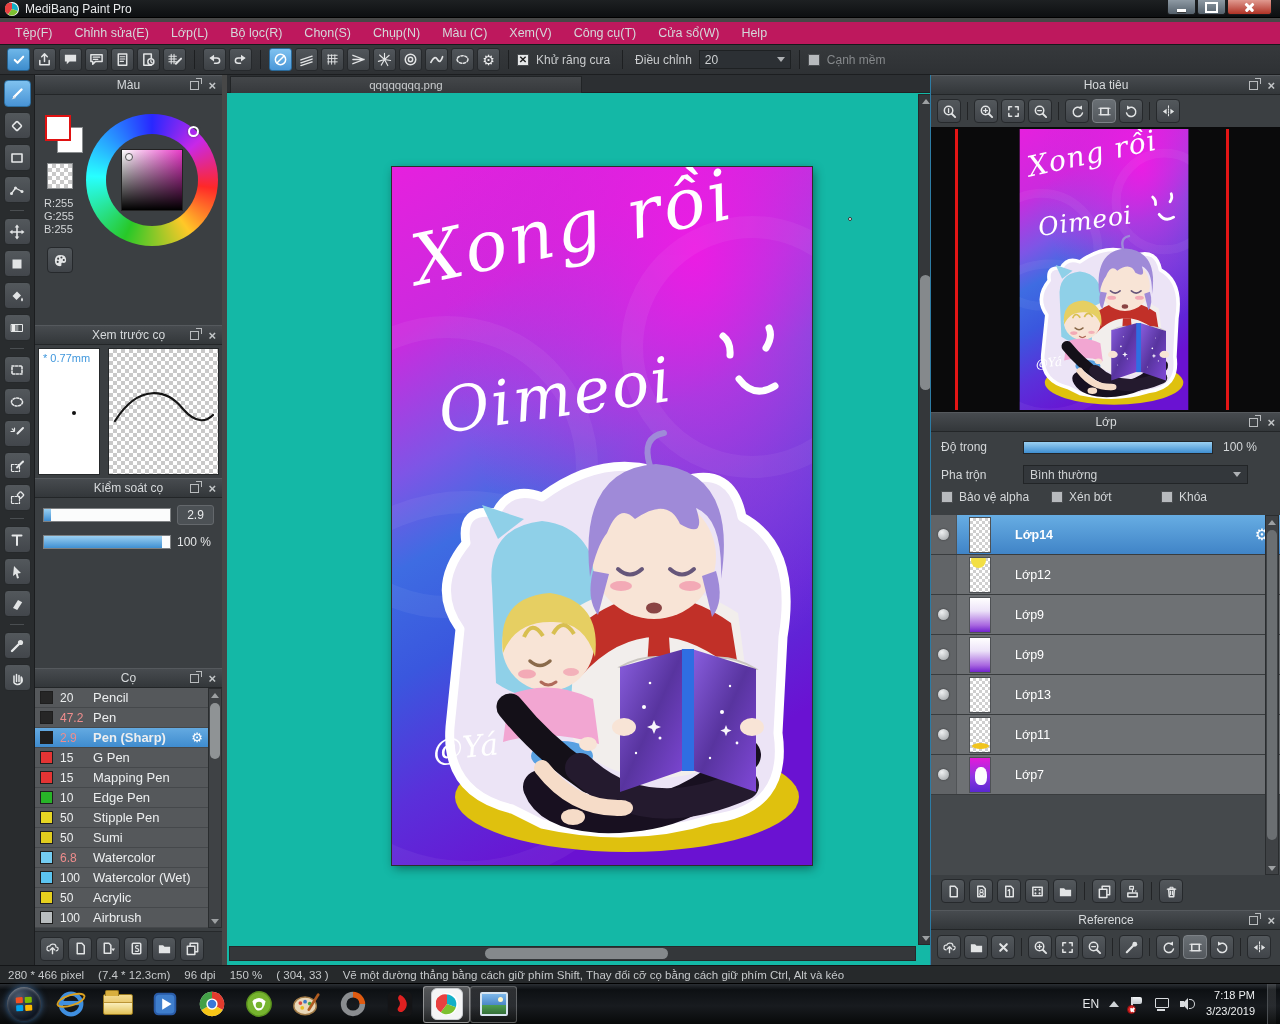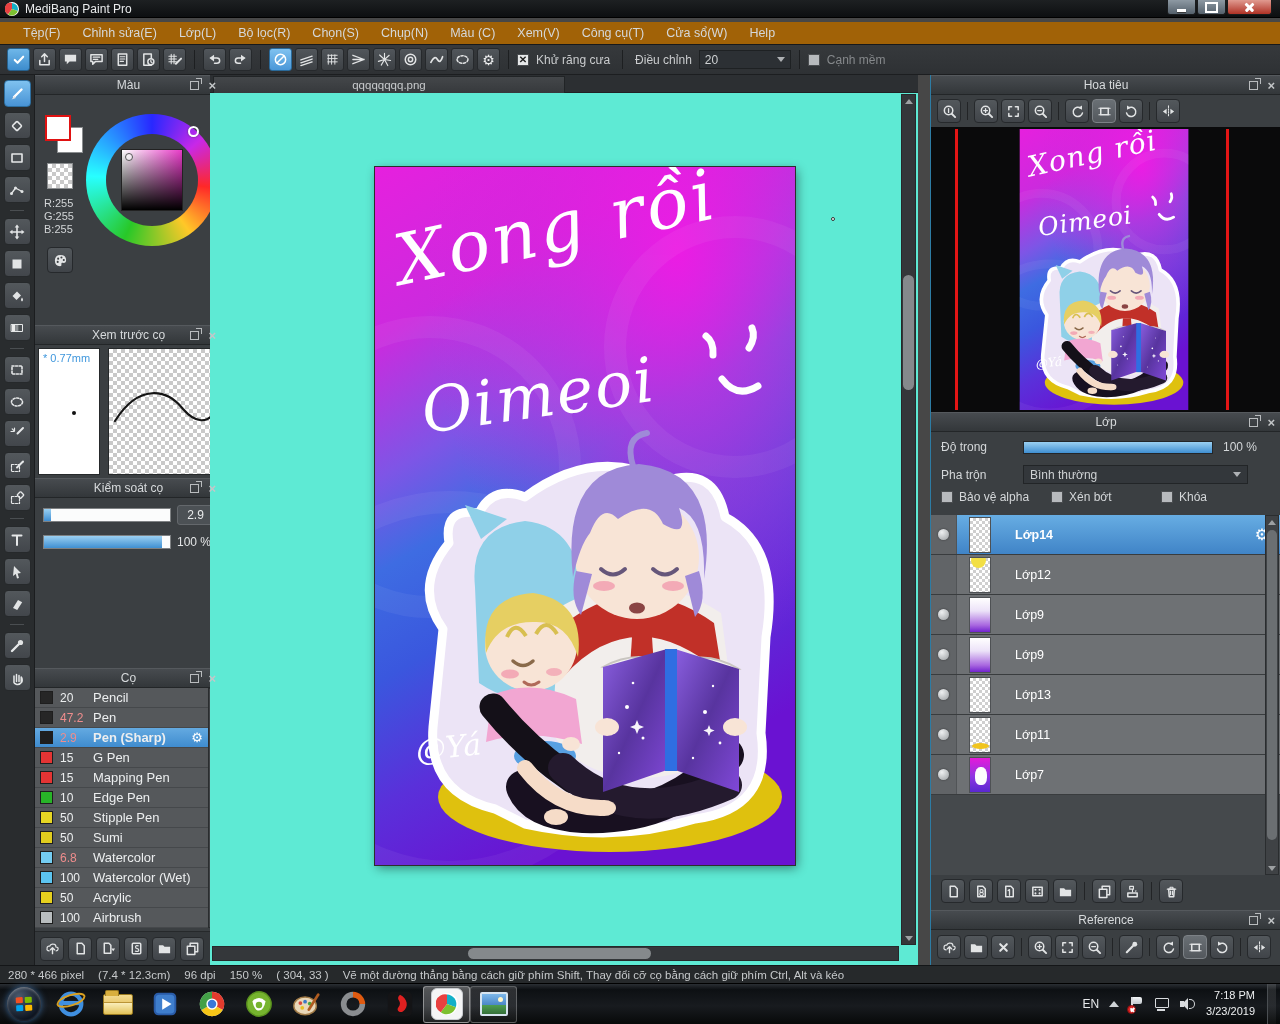"Tệp(F)" #menubar { background: #a16207 -> #be185d; padding-left: 12px -> 4px }
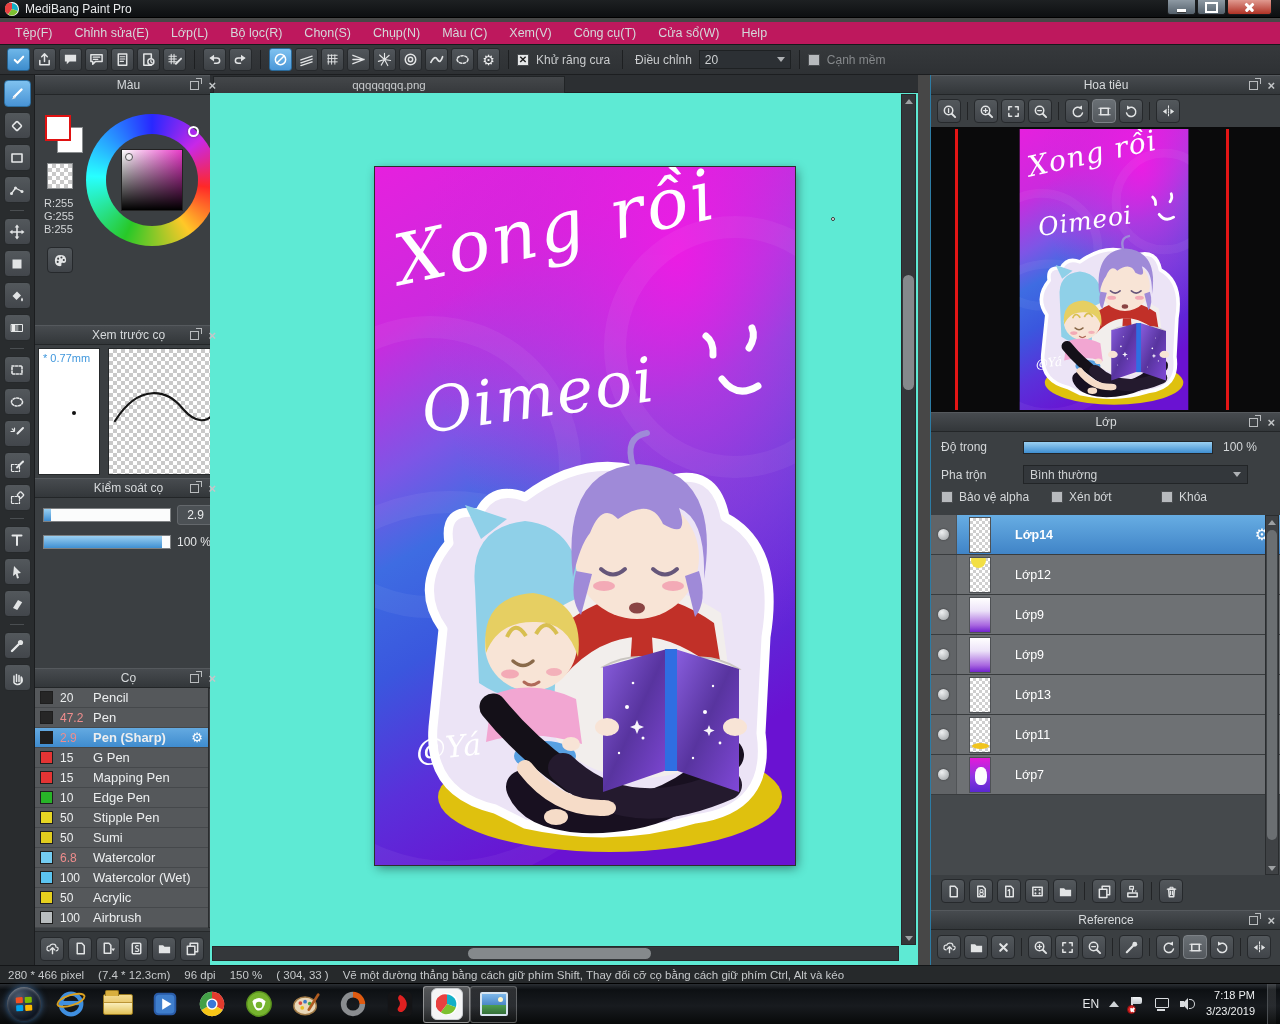"qqqqqqqq.png" #canvasarea { background: #5eead4 -> #14b8a6; left: 210px -> 227px }
